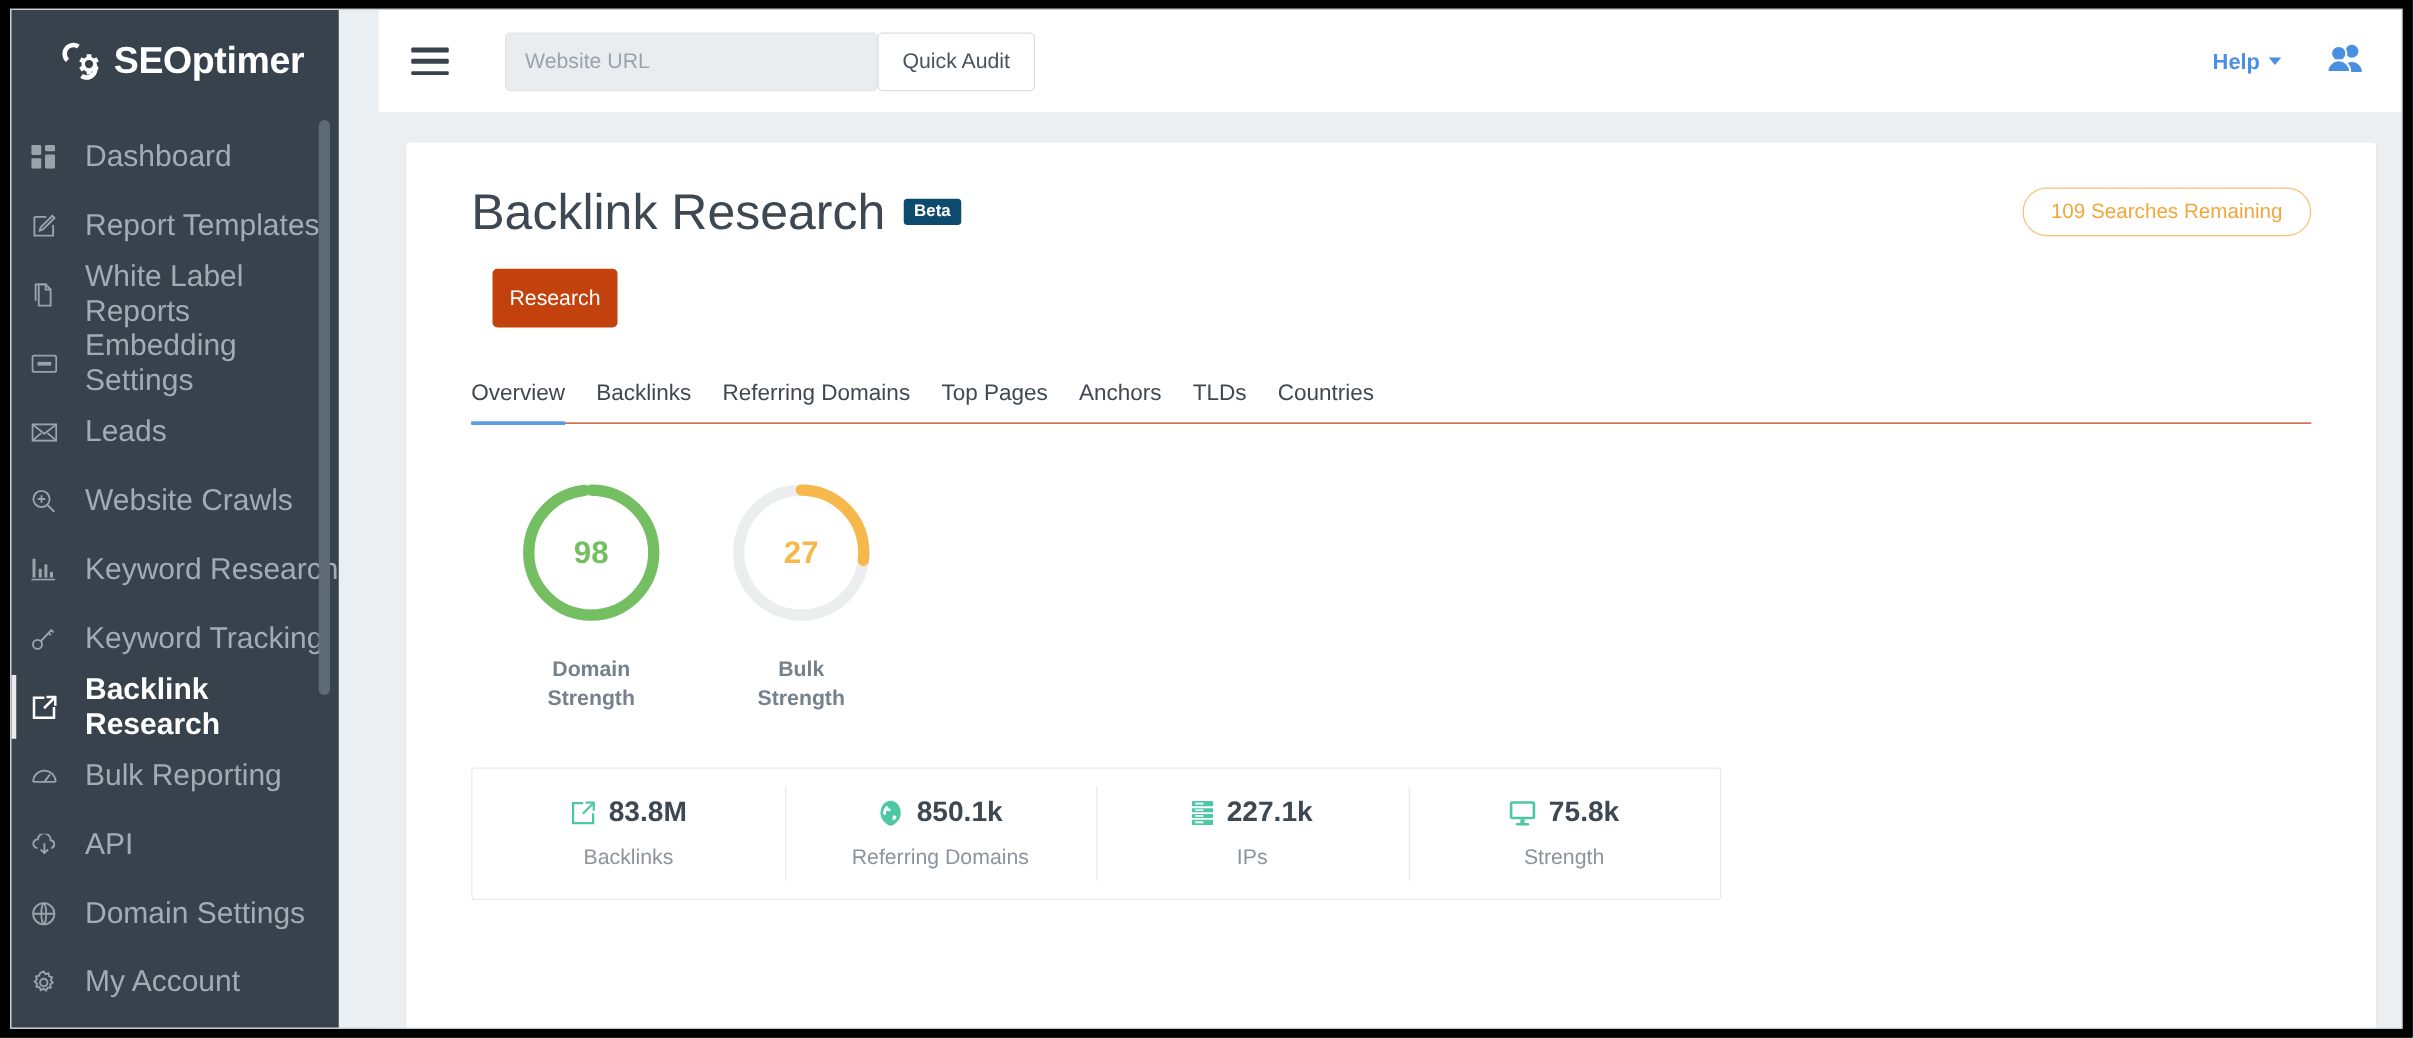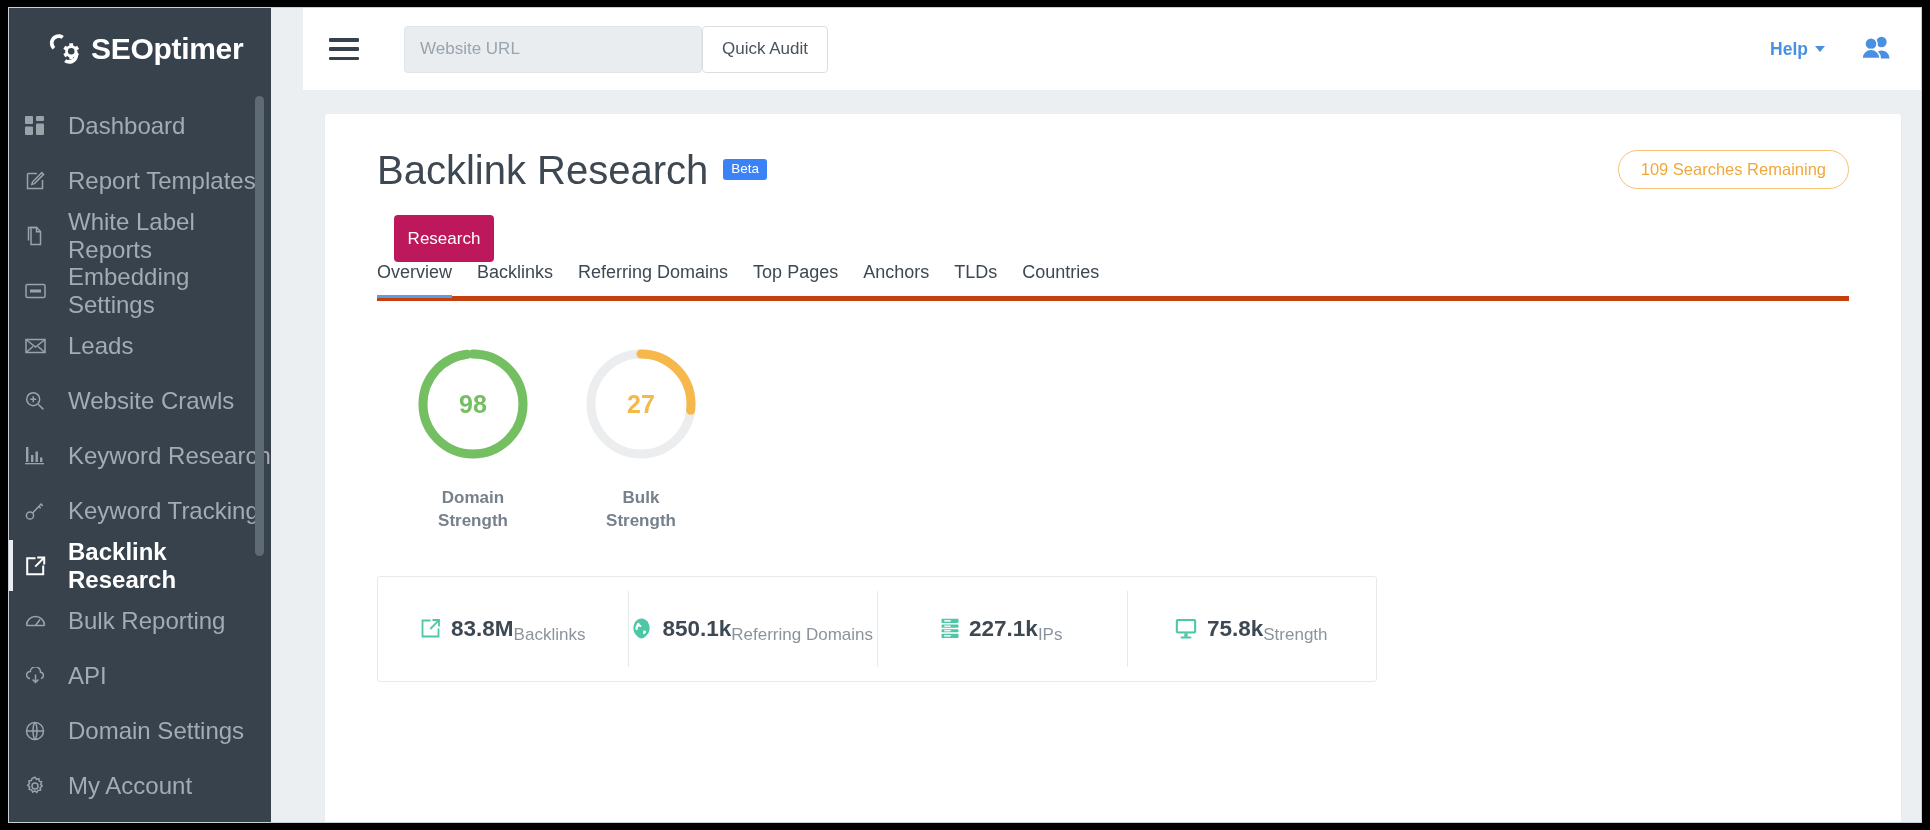"Beta" .beta-badge { background: #3b82f6 -> #0c4a6e; font-weight: normal -> bold }
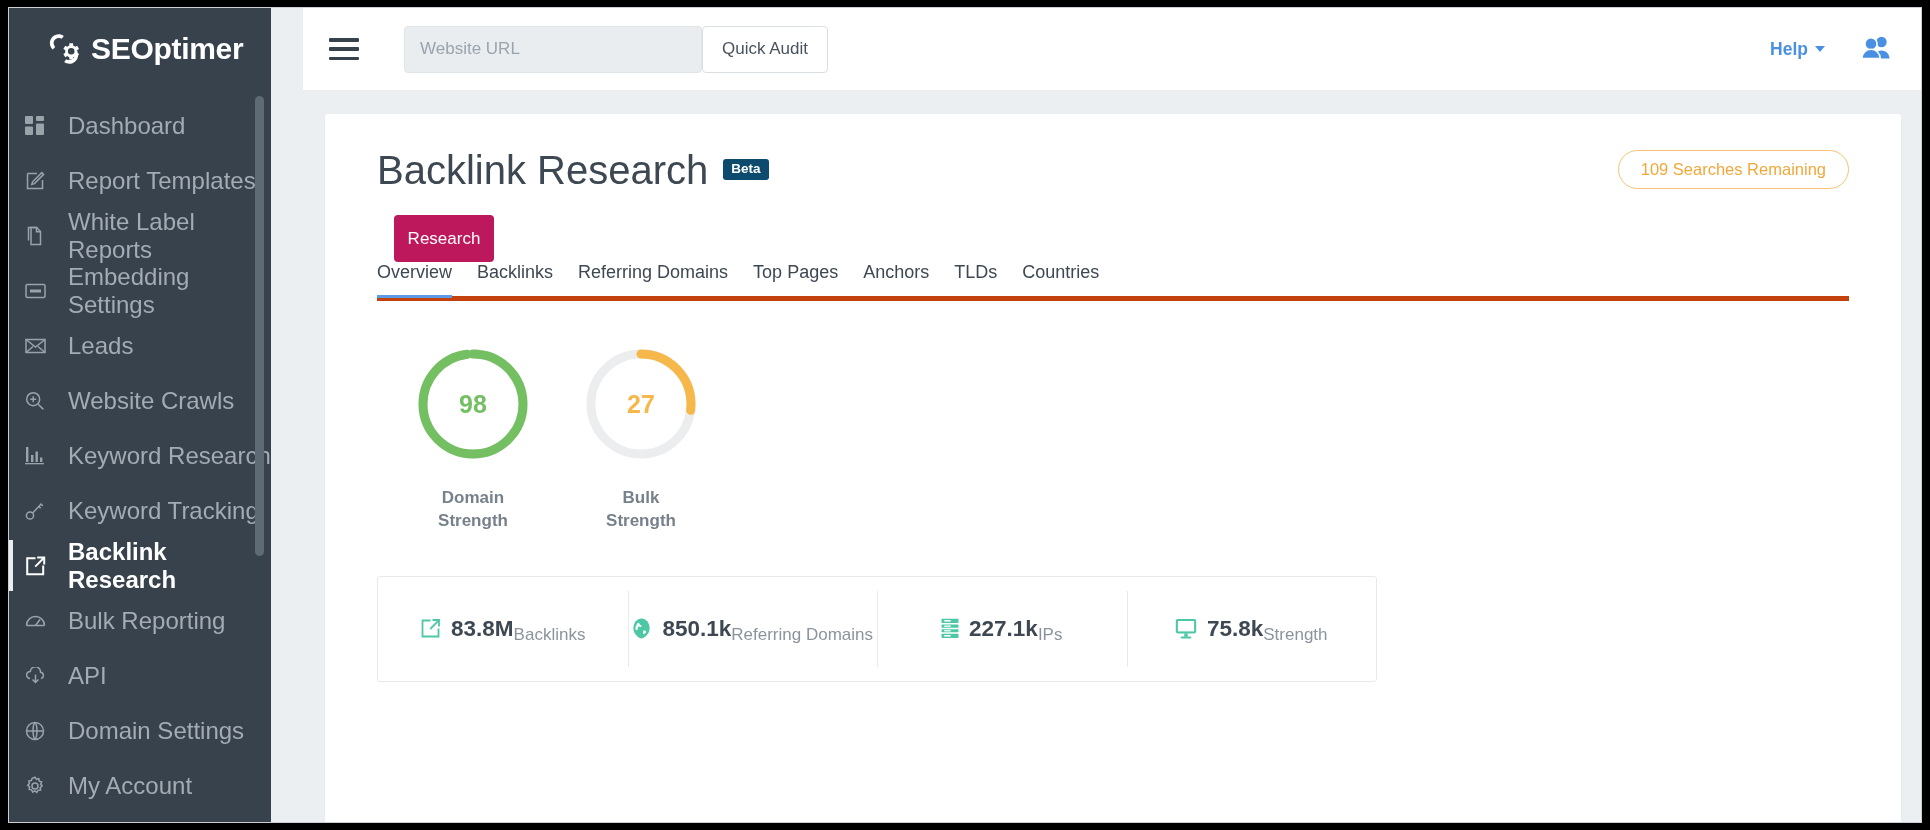"Research" .research-btn { background: #be185d -> #c2410c }
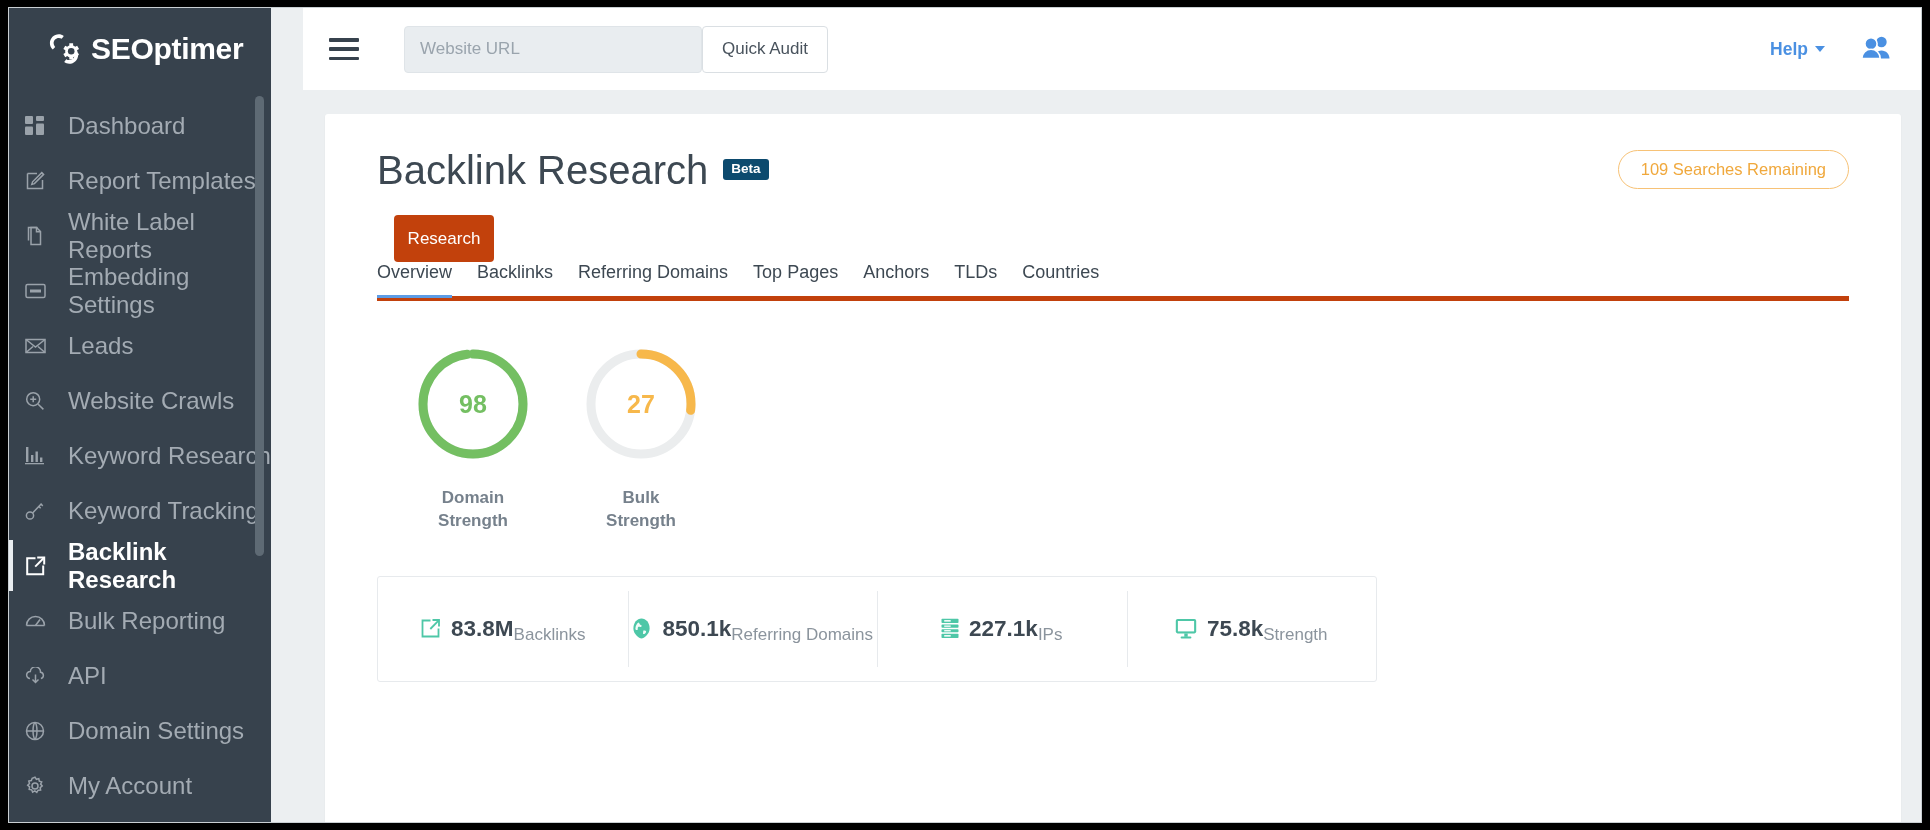"Overview" .tabs { border-bottom: 5px solid #c2410c -> 1px solid #c2410c; margin-top: none -> 42px }
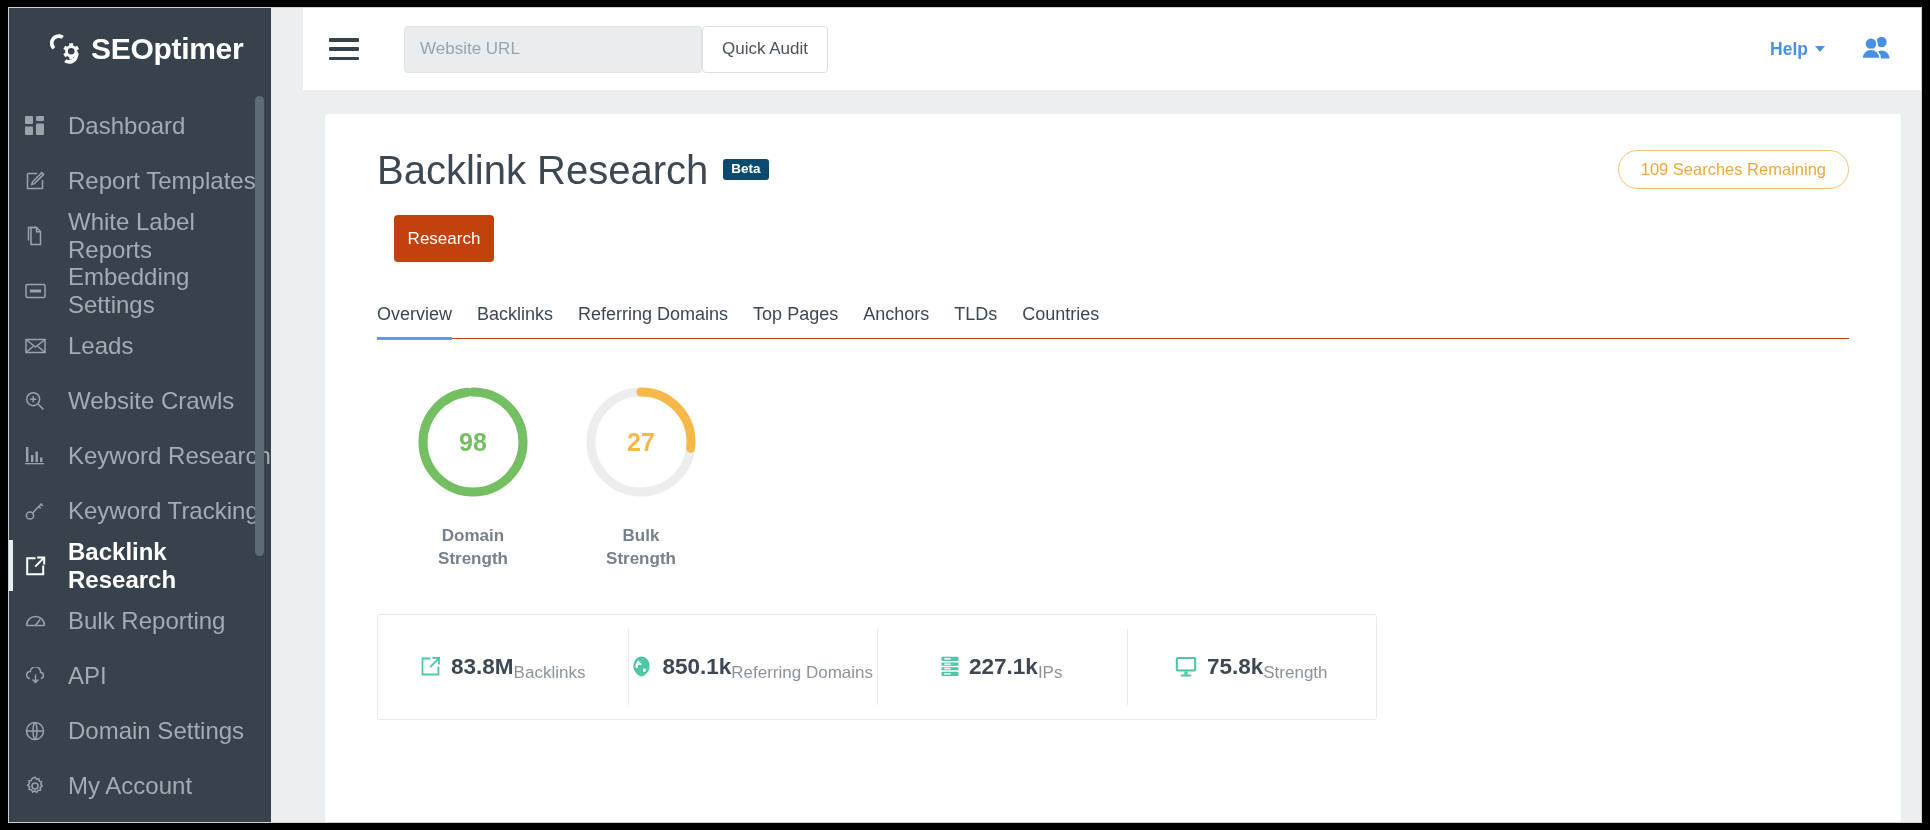"83.8M" .stat { flex-direction: row -> column }
